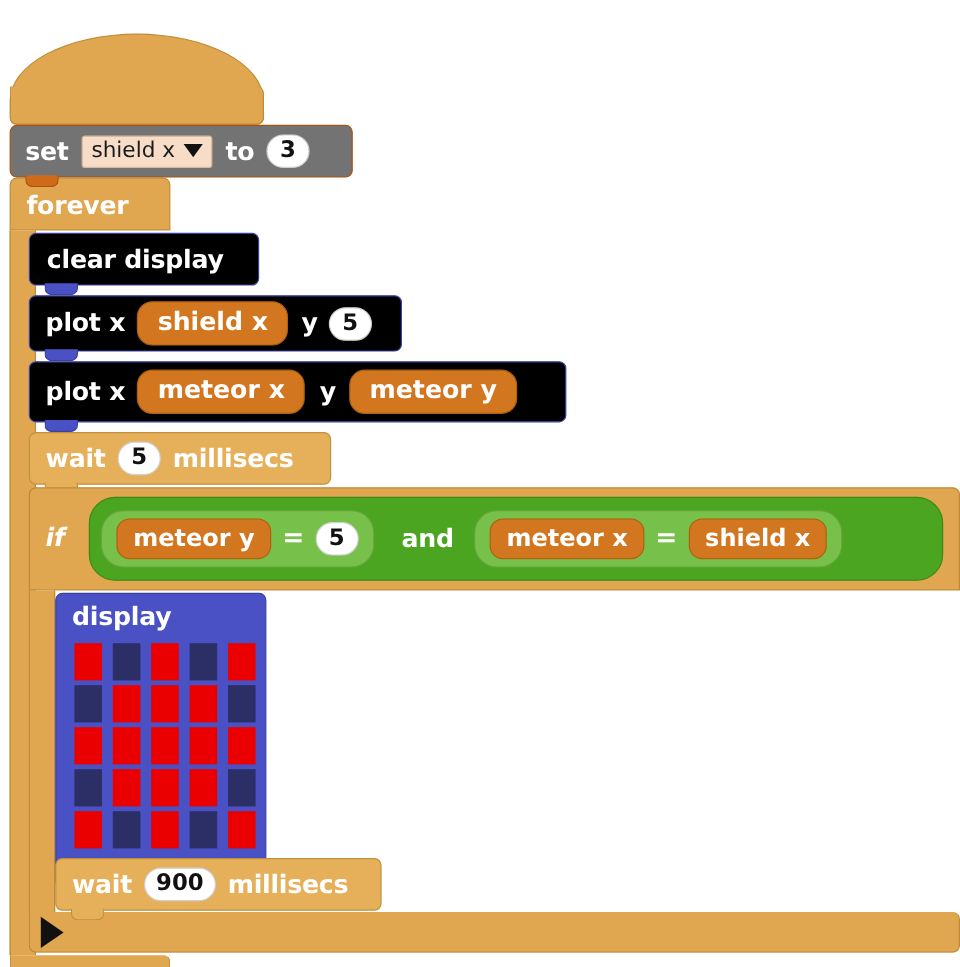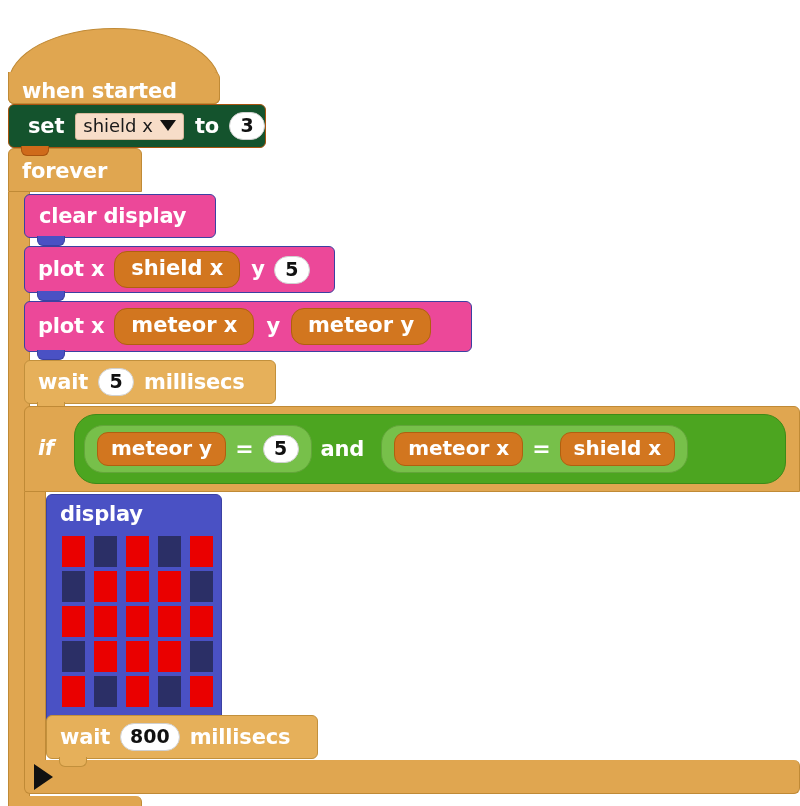"when started" div.lbl { html: <div>when started</div> -> none }
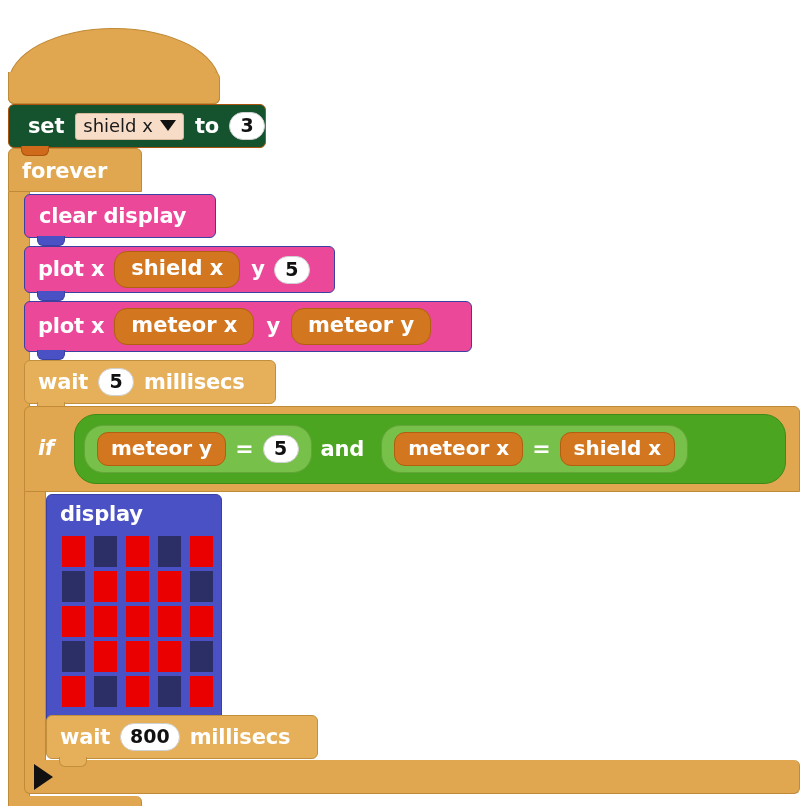"set" .set-blk { background: #14532d -> #737373; justify-content: flex-end -> none; width: 258px -> 286px }
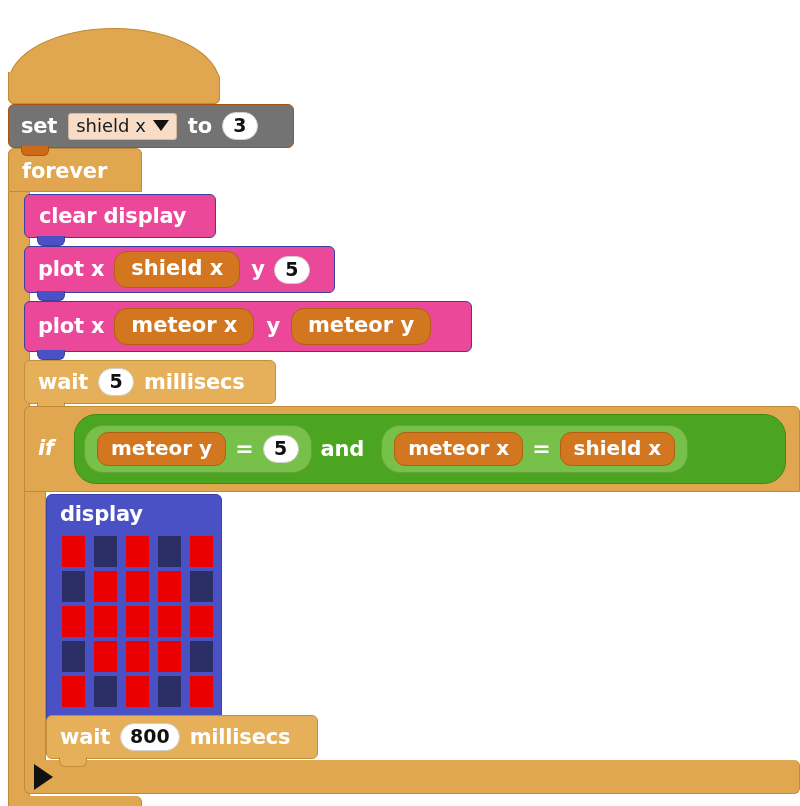"clear display" .blue { background: #ec4899 -> #000000 }
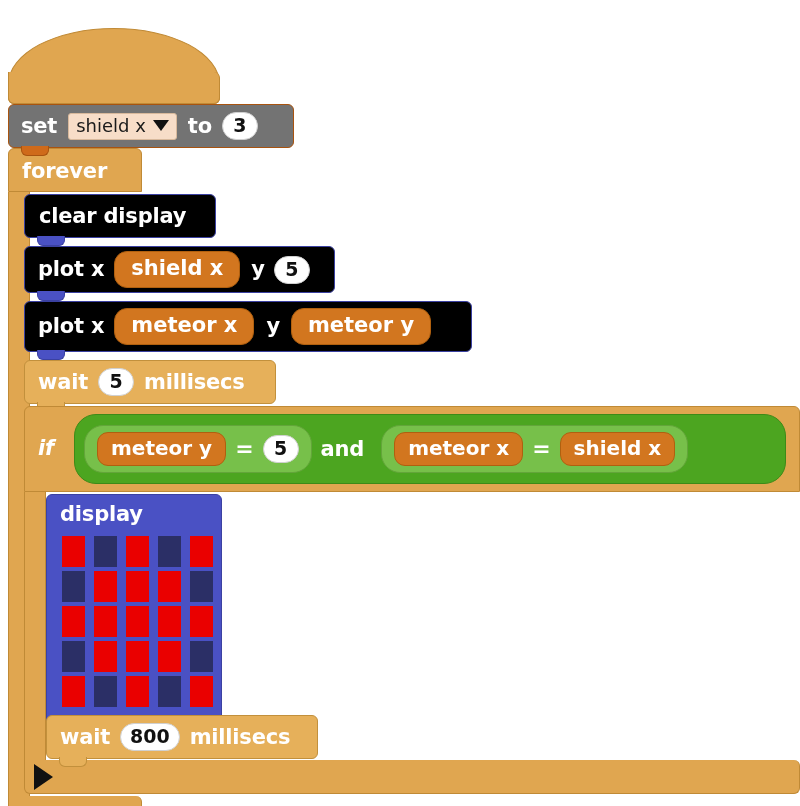"and" span.lbl { margin-left: 9px -> 23px }
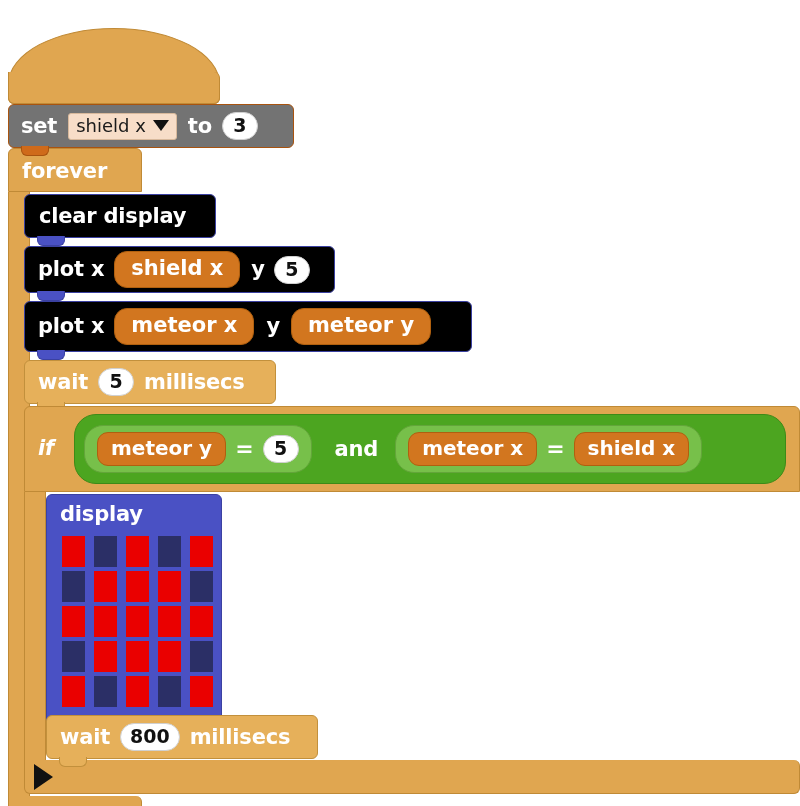"800" span.numfield { text: 800 -> 900 }
